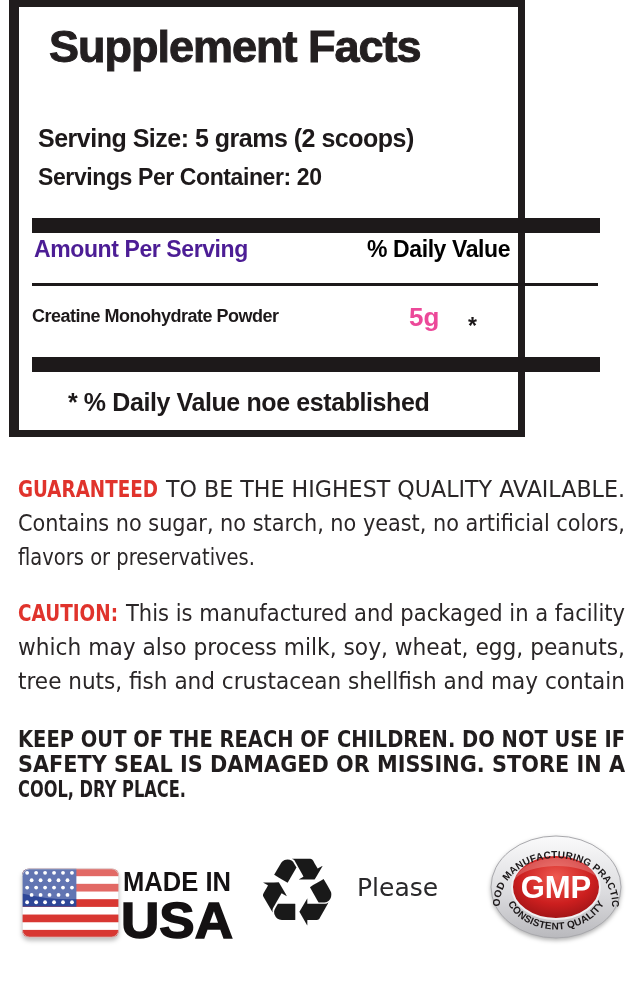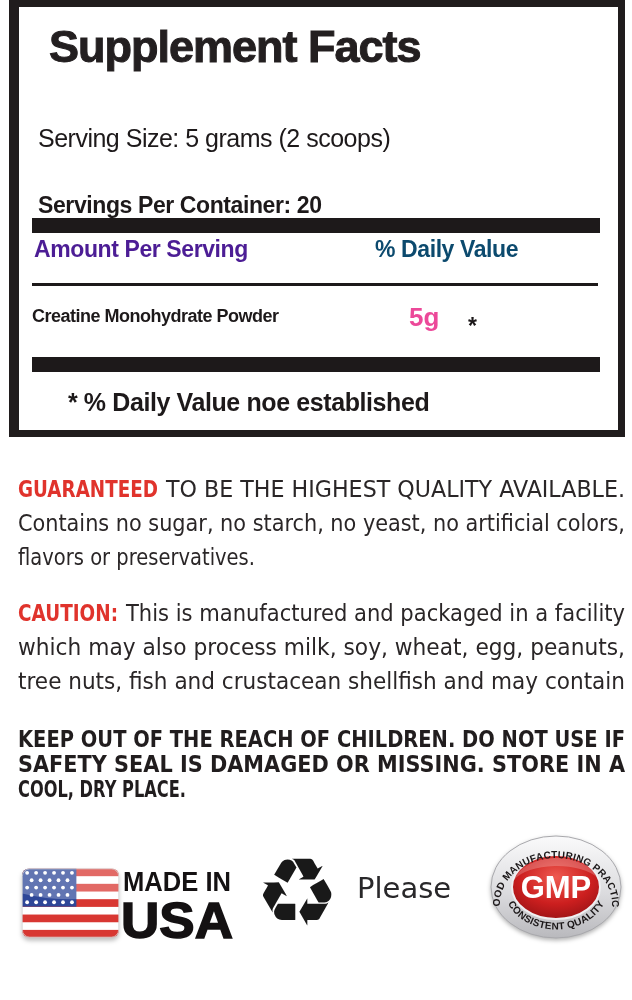"Supplement Facts" .facts-box { width: 616px -> 516px }
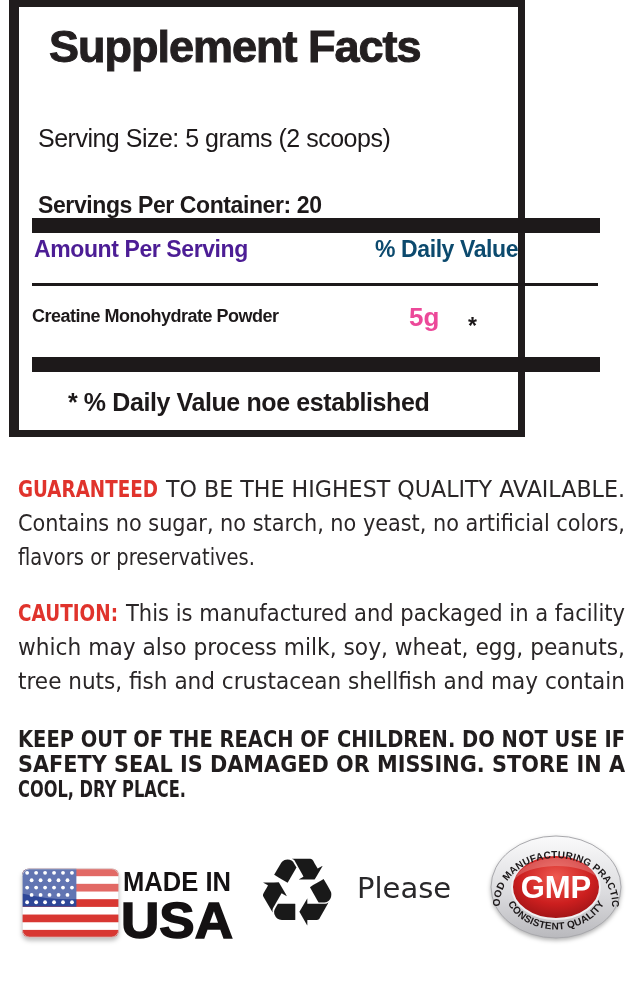"Serving Size: 5 grams (2" .serving { font-weight: normal -> bold }
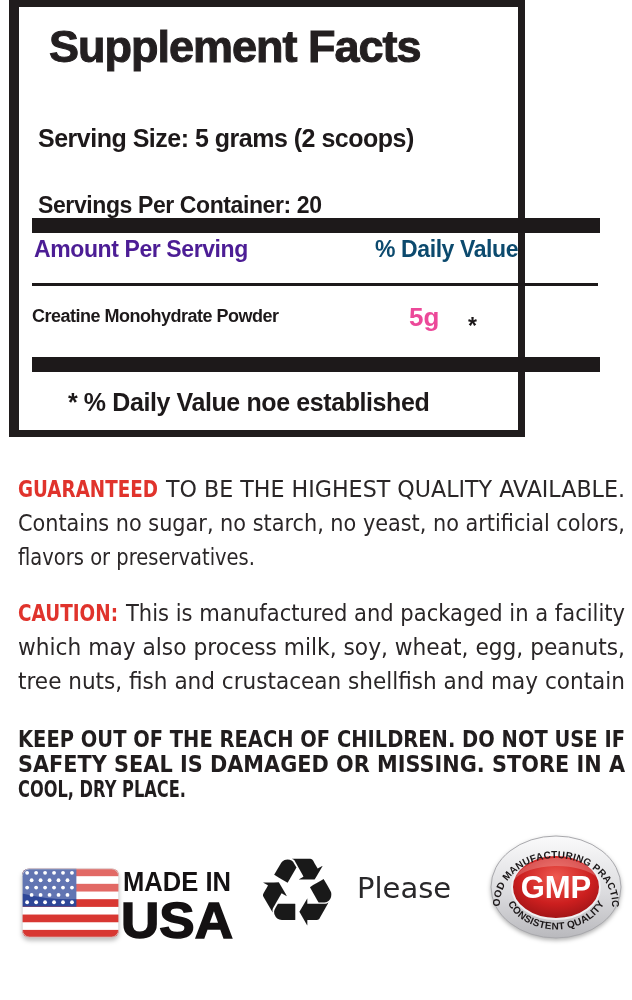"Servings Per Container: 20" .servings { margin-top: 28px -> none }
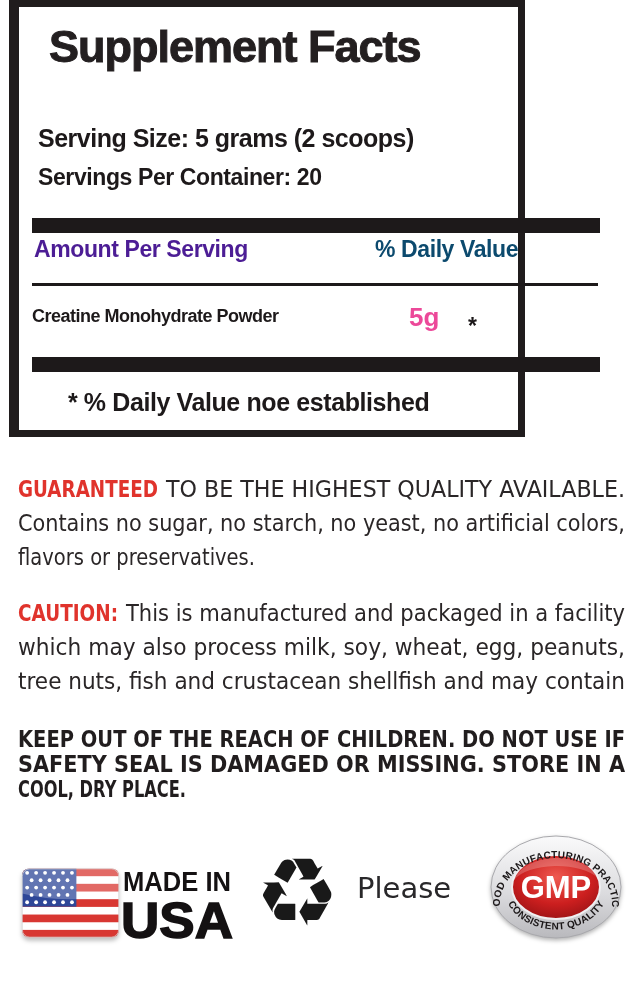"% Daily Value" .dv-hdr { color: #0c4a6e -> #000000; left: 356px -> 348px }
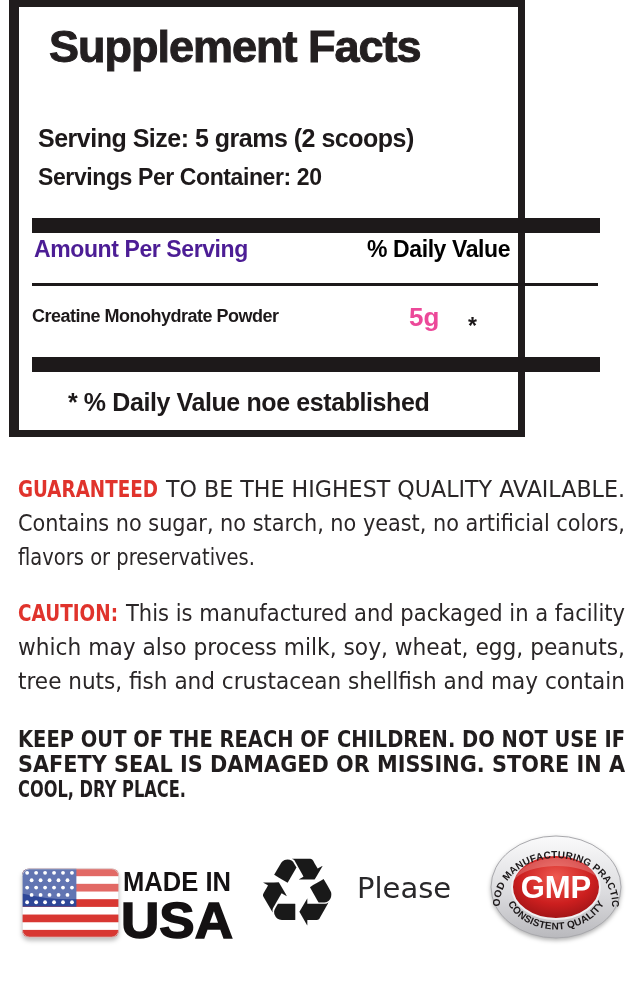"Please" .please { font-size: 29px -> 25px }
